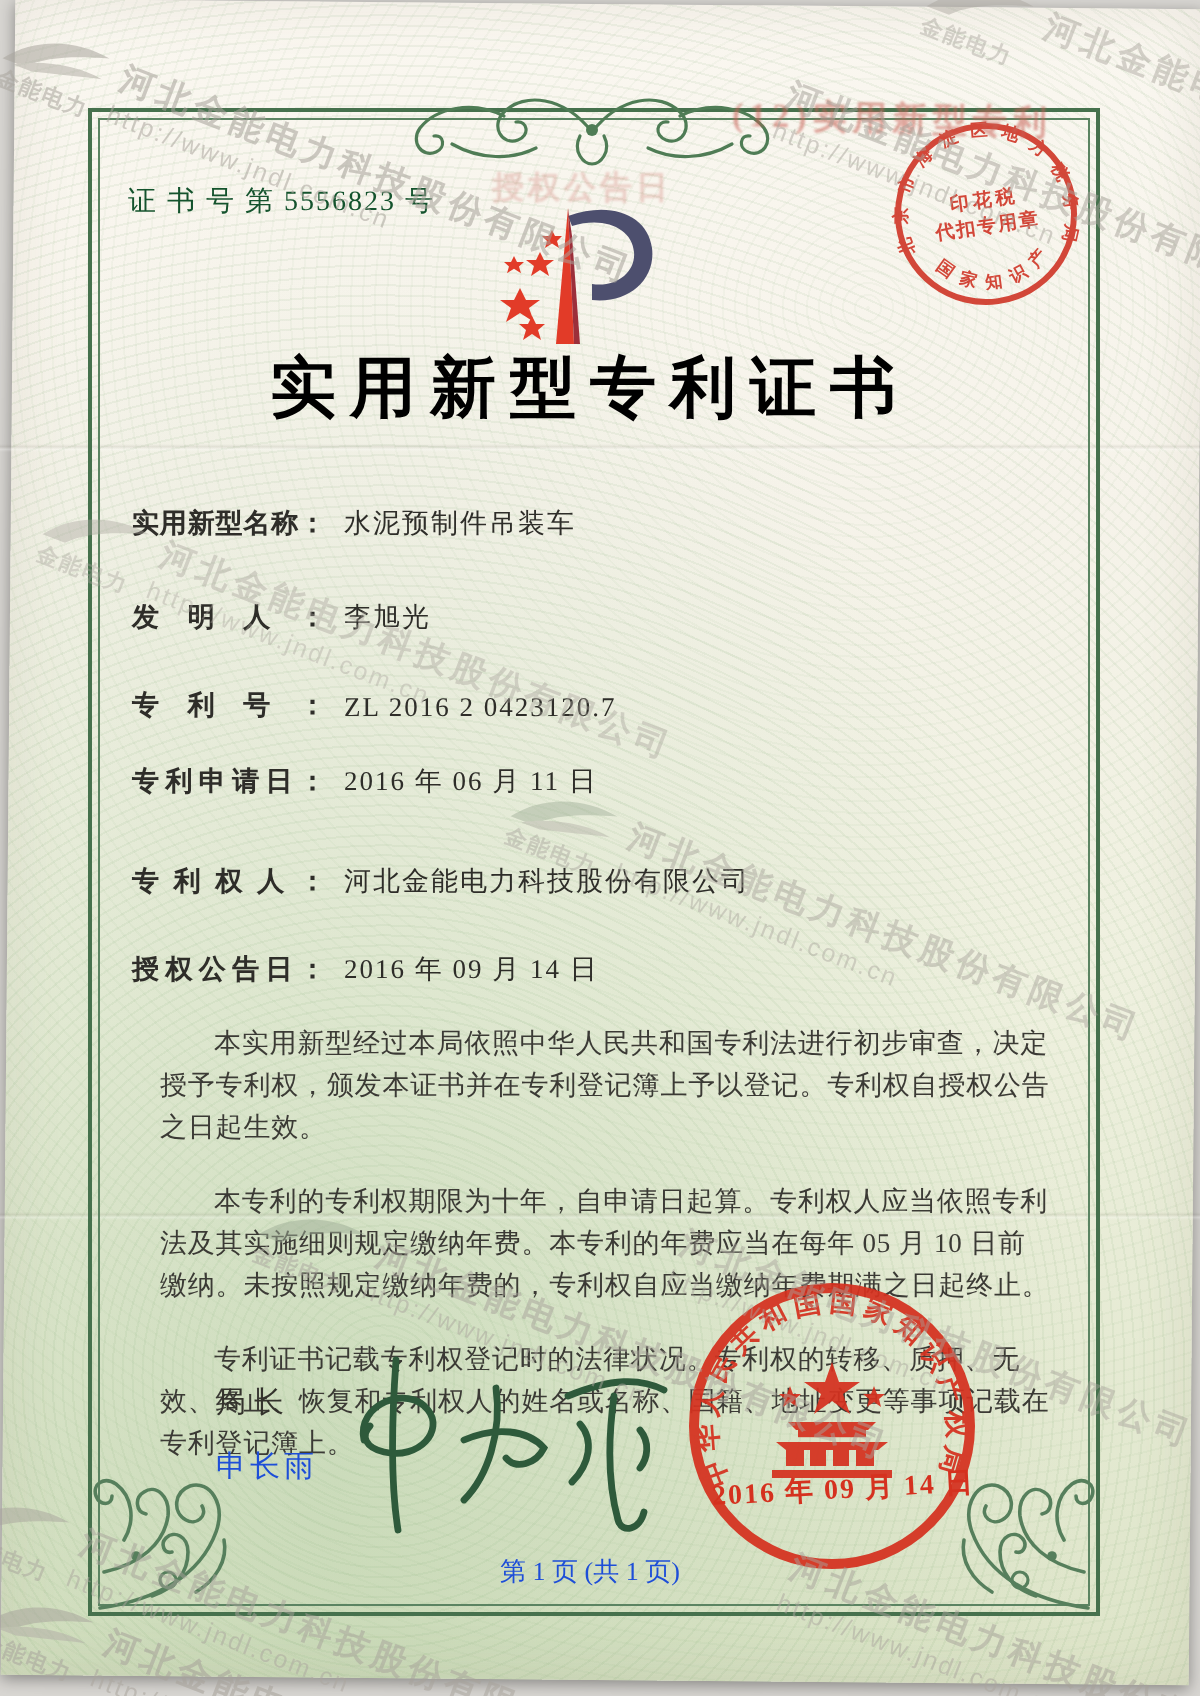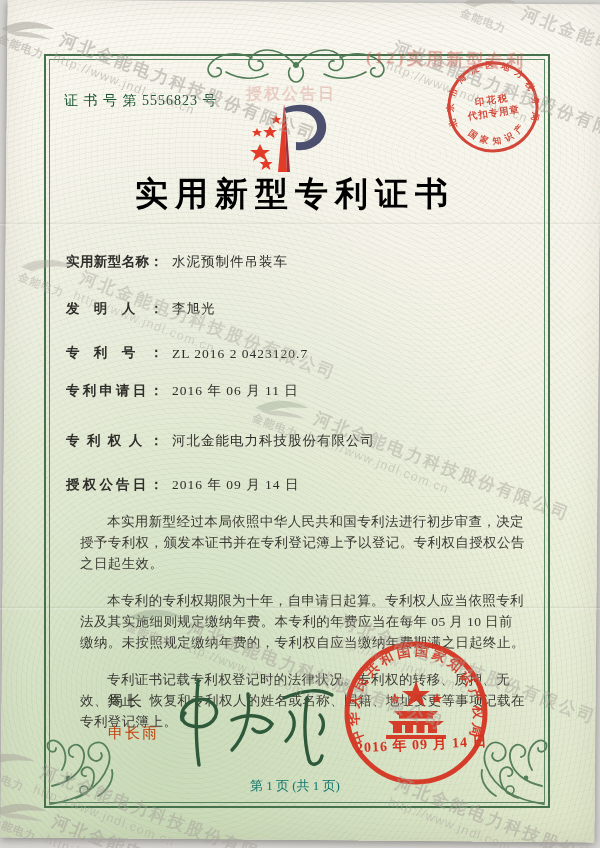"申长雨" .sig-name { color: #c2410c -> #1d4ed8 }
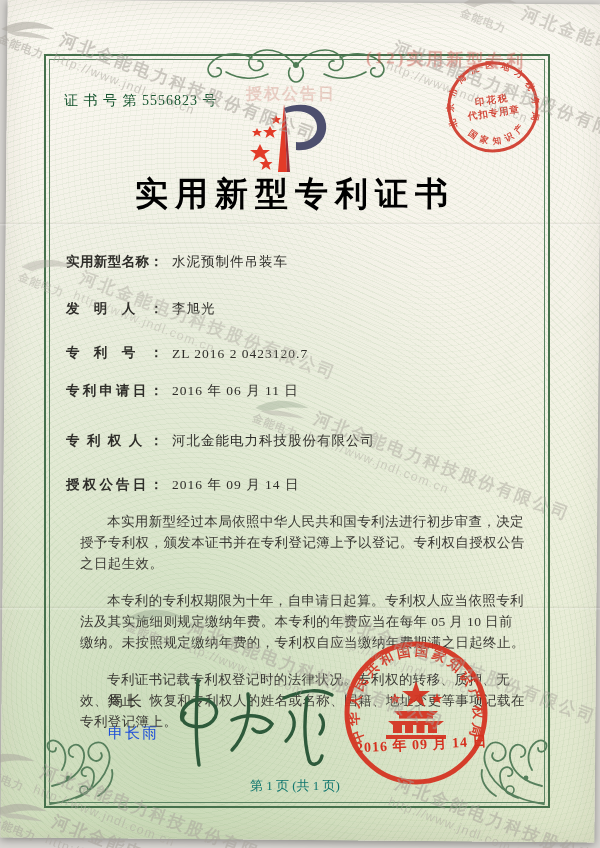"第 1 页 (共 1" .page-info { color: #0f766e -> #1d4ed8 }
